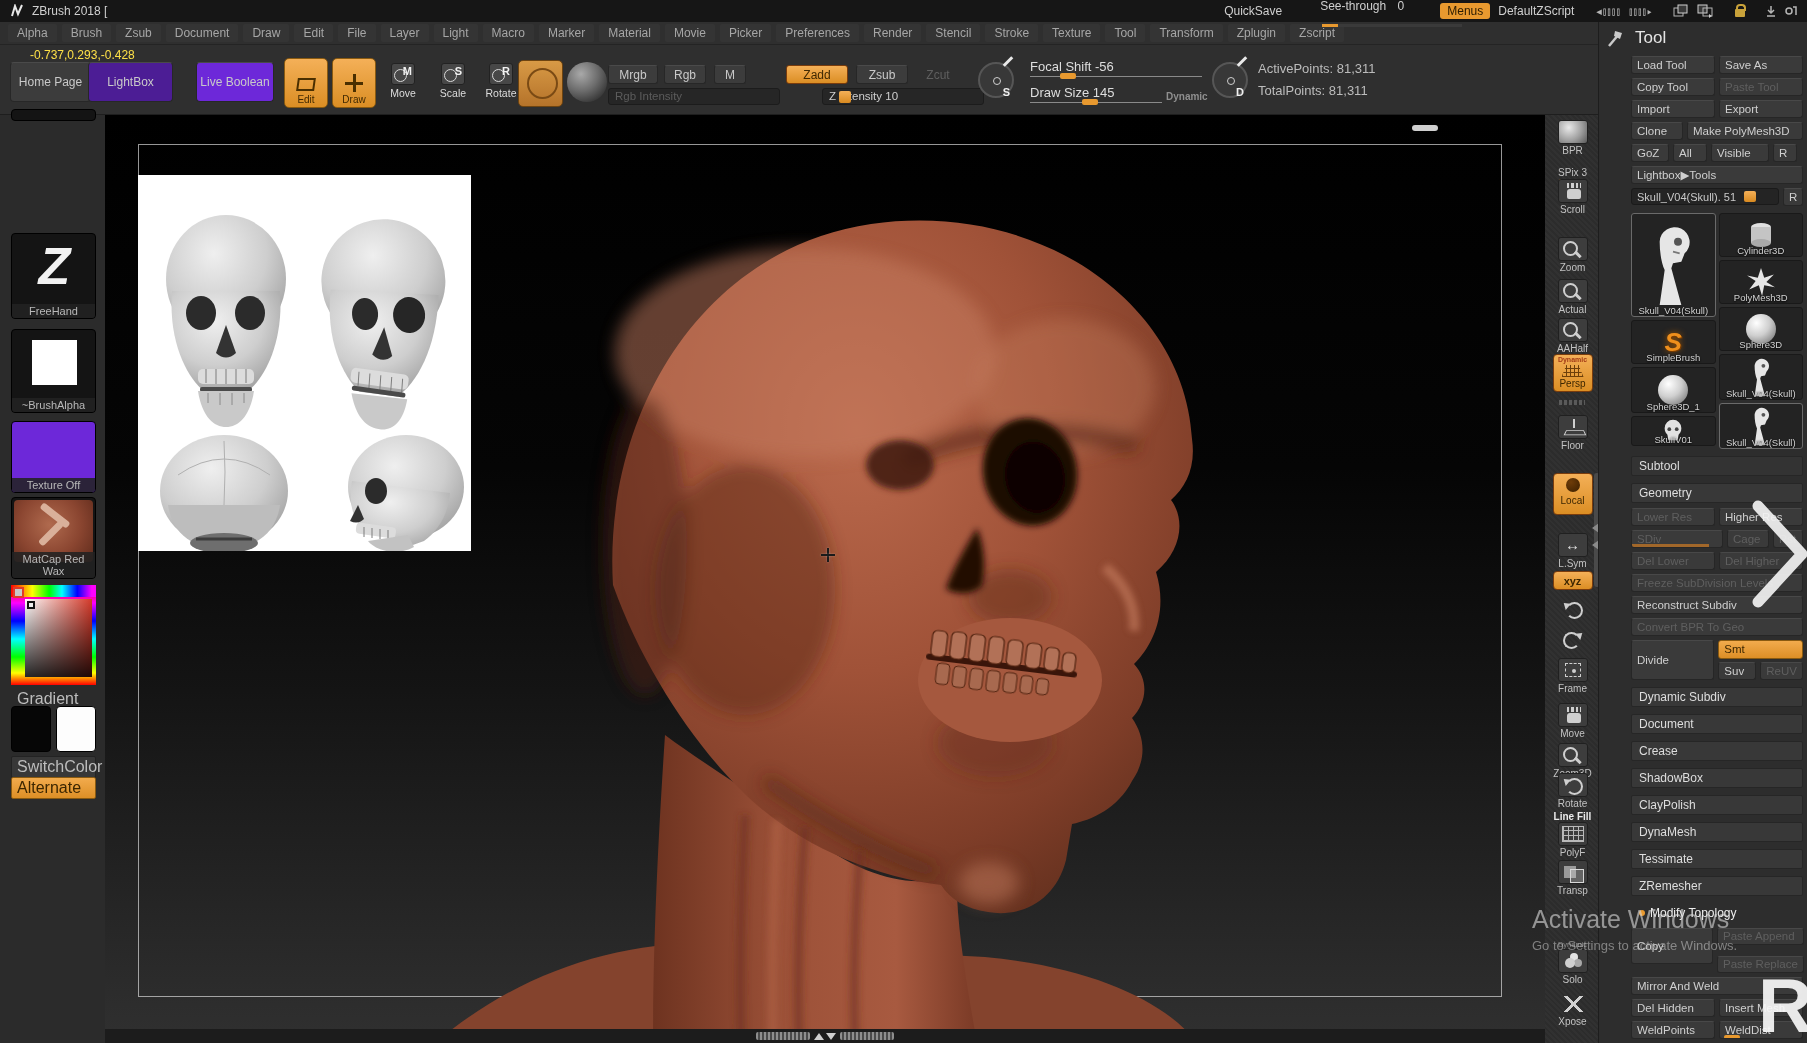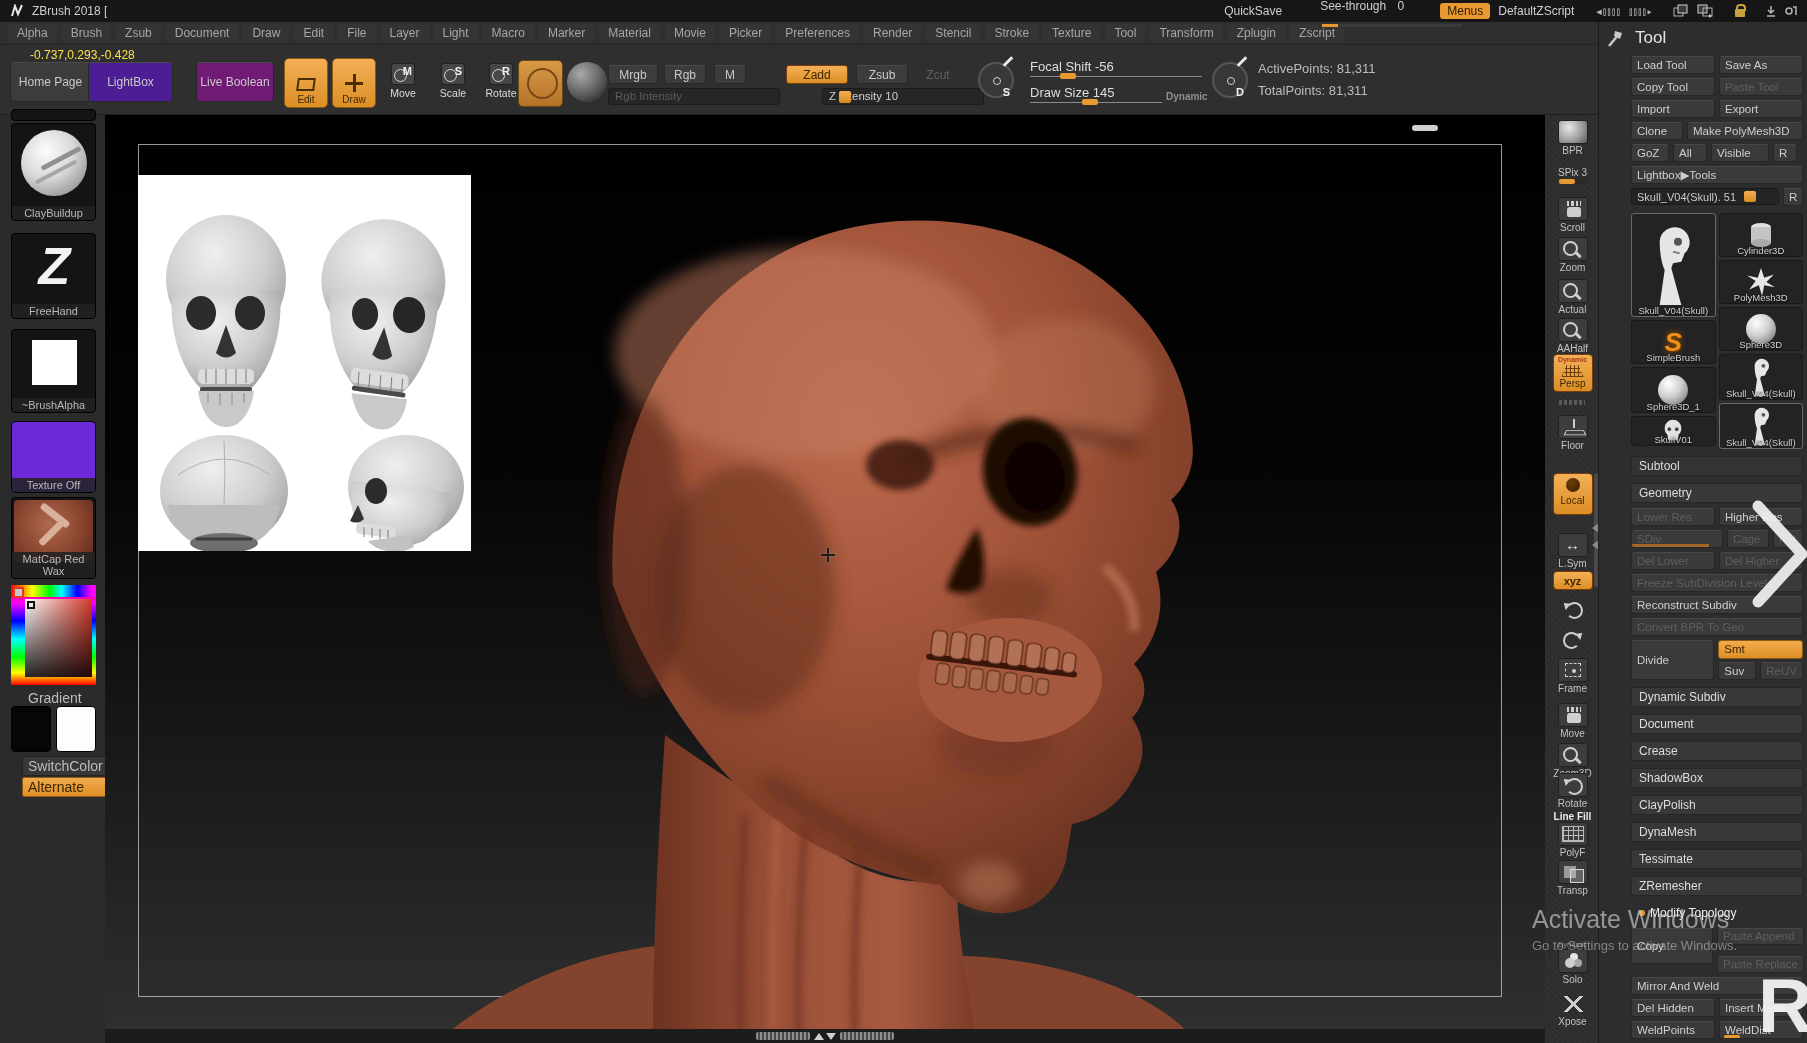"Live Boolean" div.shelfbtn { background: #701a75 -> #6d28d9 }
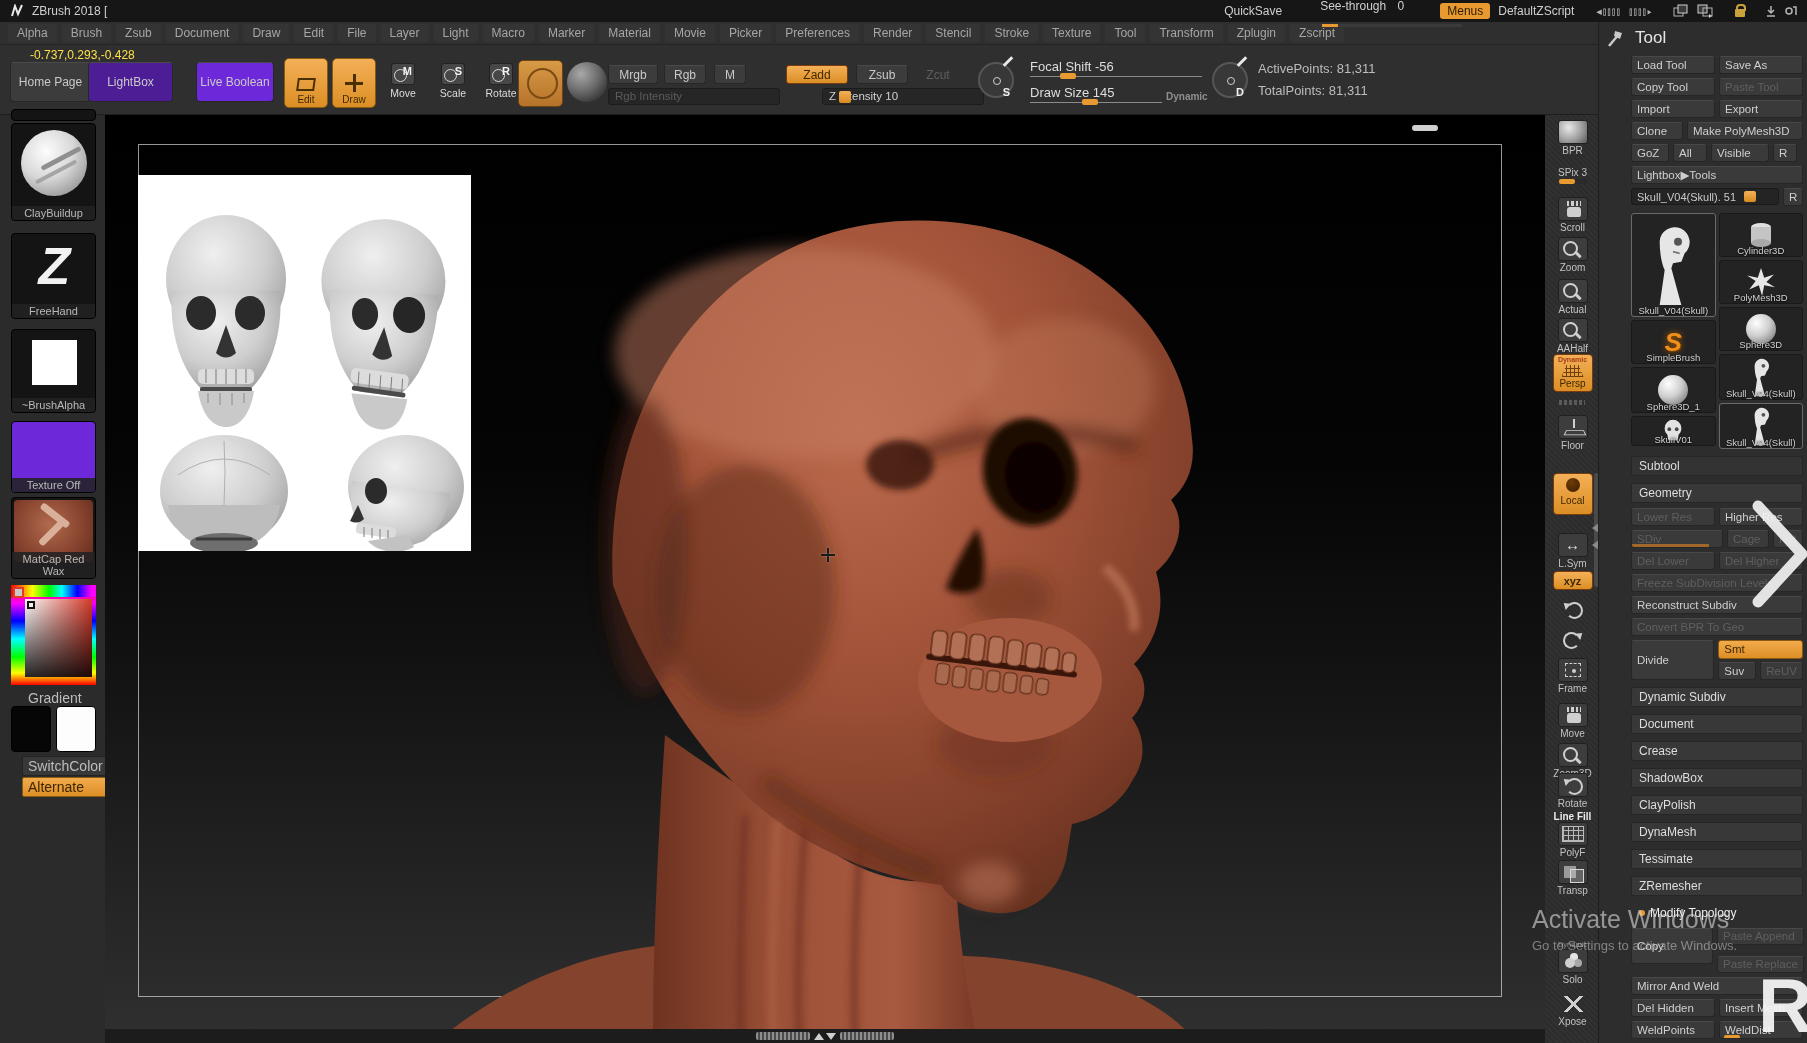"ClayBuildup" div.tile { html: <div> <div></div> <div>ClayBuildup</div> </div> -> none }
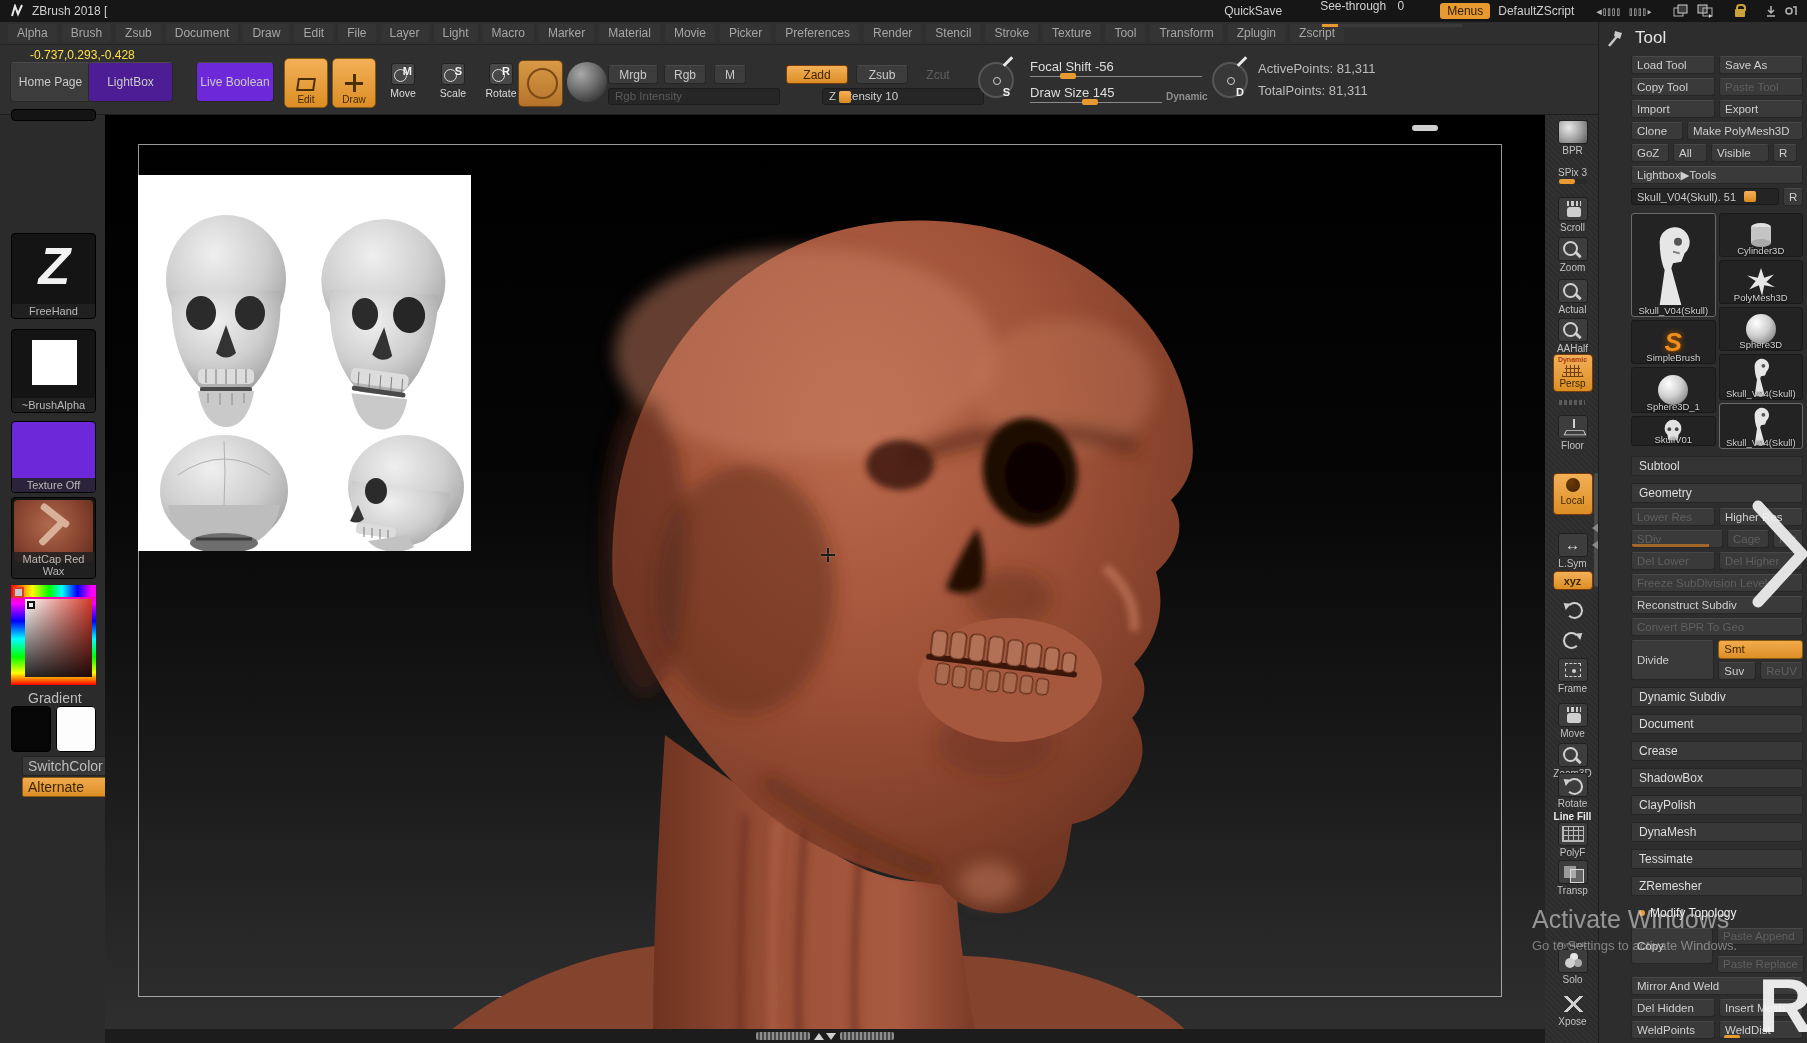"Scroll" div.sbtn { top: 82px -> 64px }
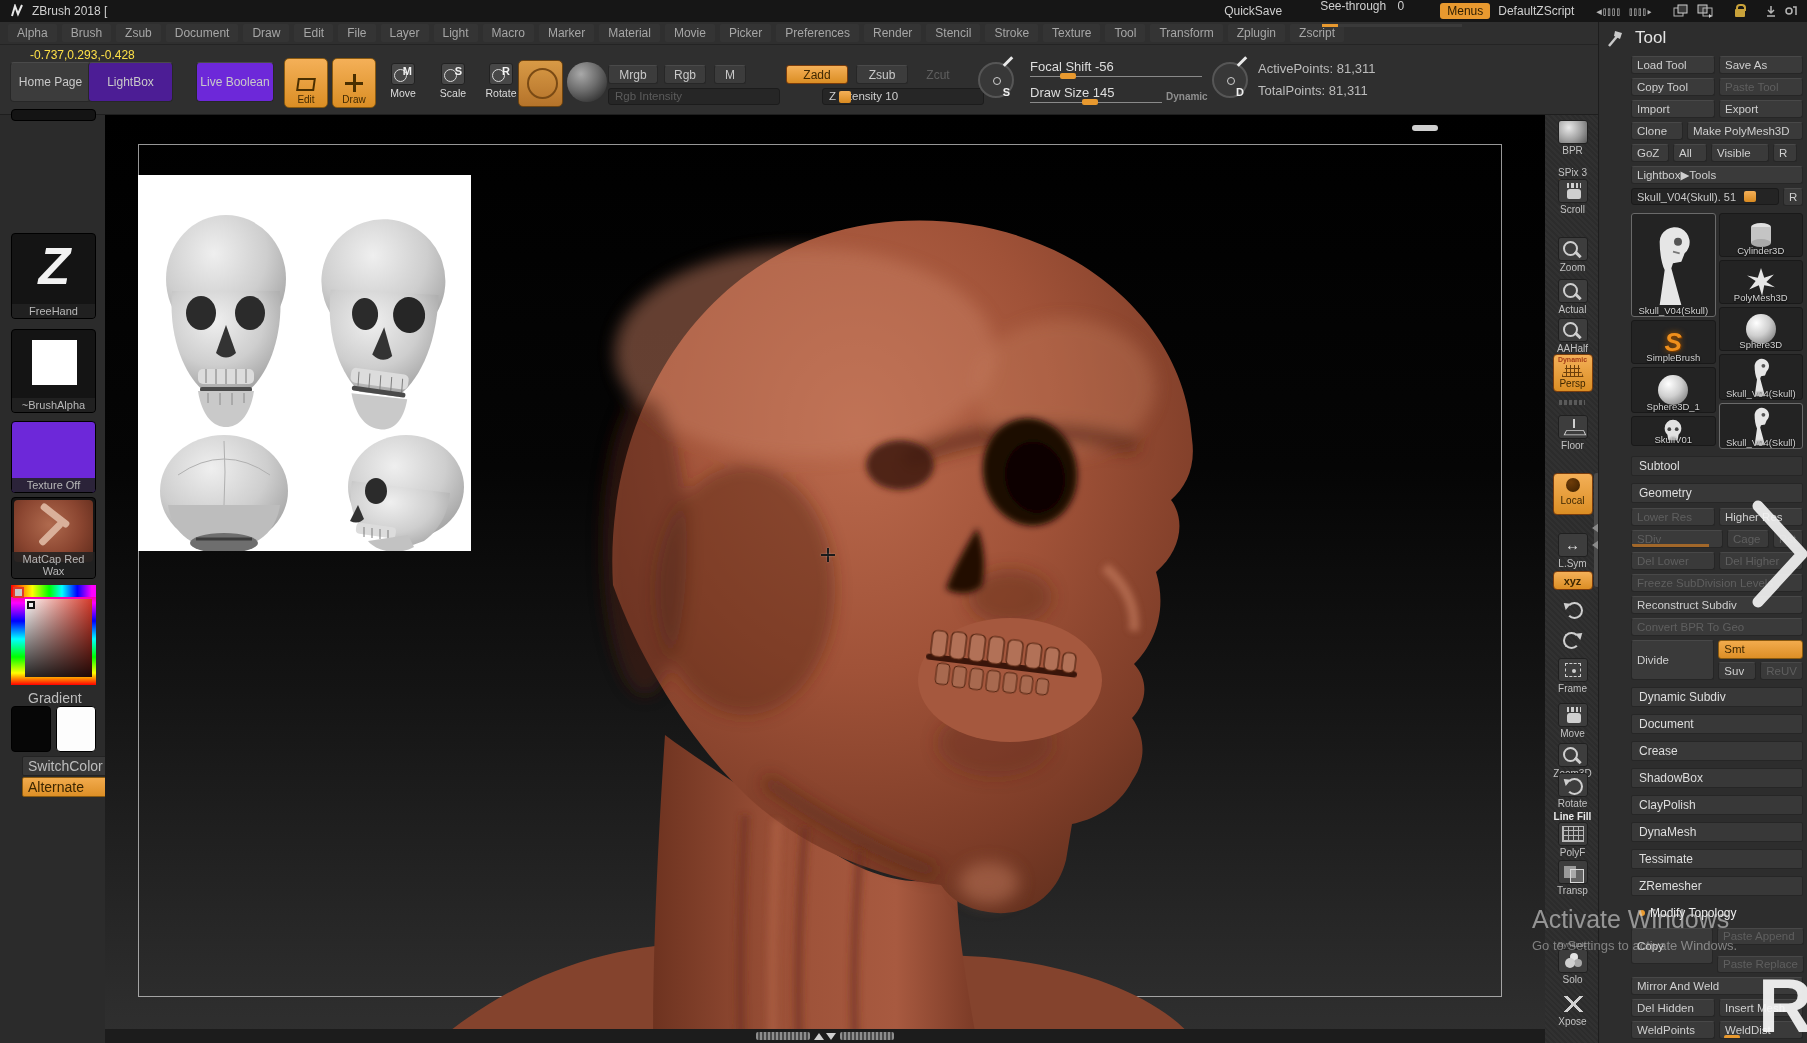"Gradient" .lbtn { font-size: 14px -> 16px; left: 22px -> 11px }
